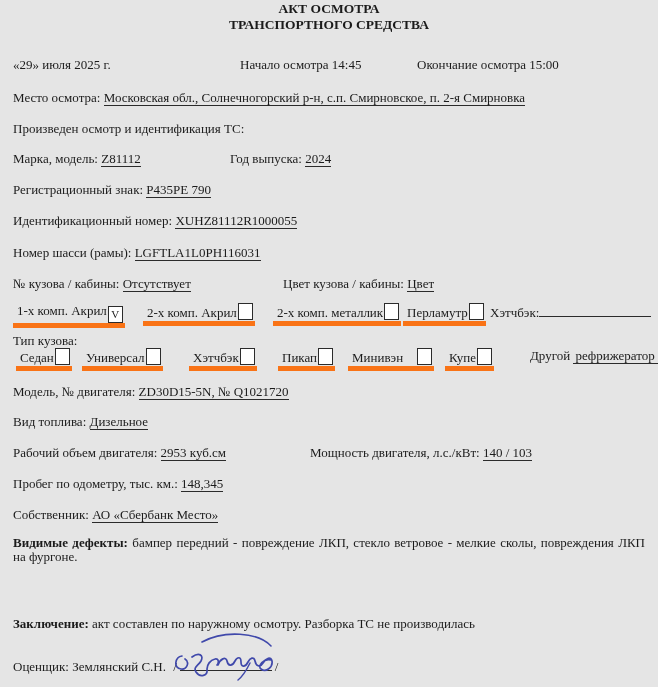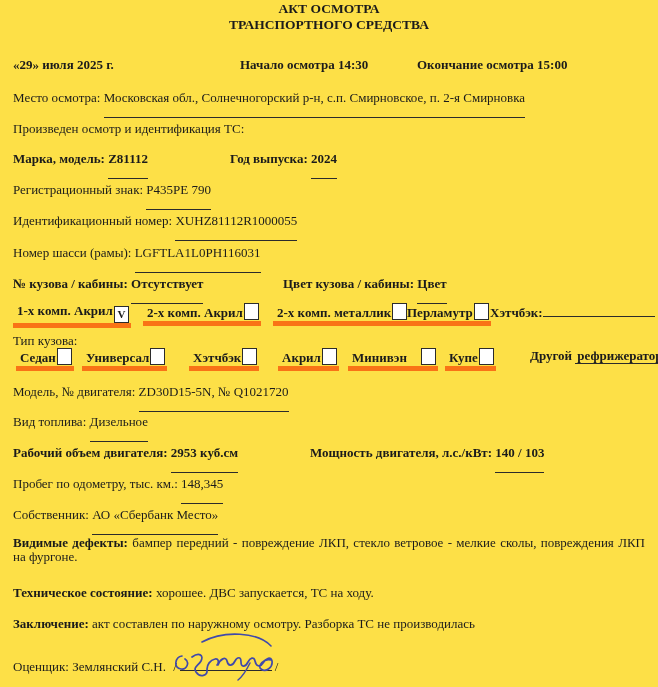"АКТ ОСМОТРА" .page { background: #fde047 -> #e5e5e5 }
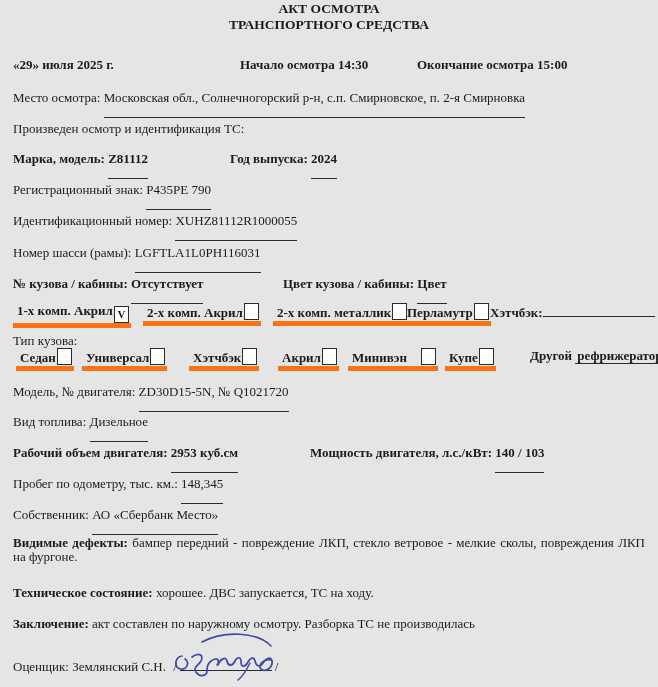"«29» июля 2025 г." .at { font-weight: bold -> none }
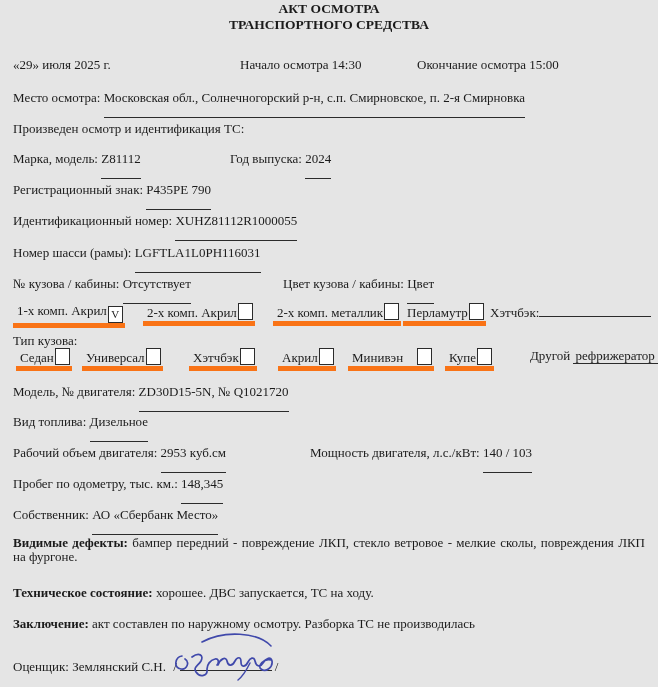"Начало осмотра 14:30" span.at { text: 14:30 -> 14:45 }
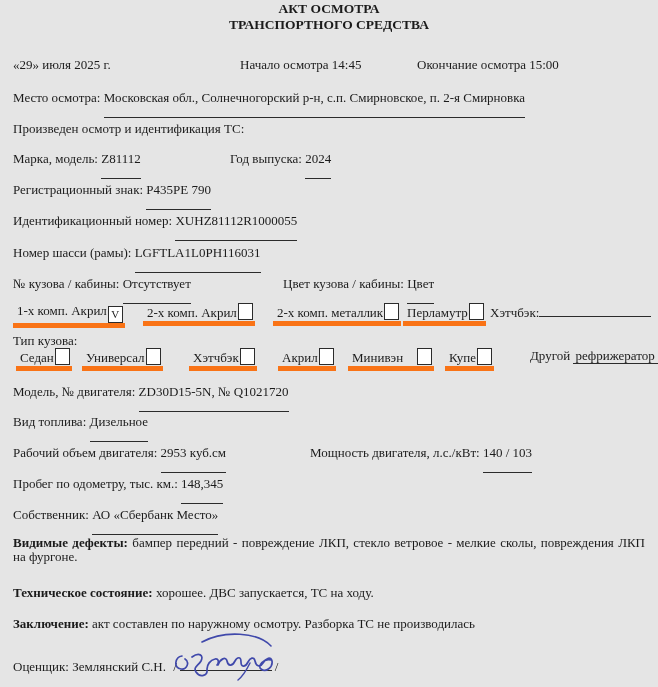"Московская обл., Солнечногорский р-н," .u { padding-bottom: 12px -> 0px }
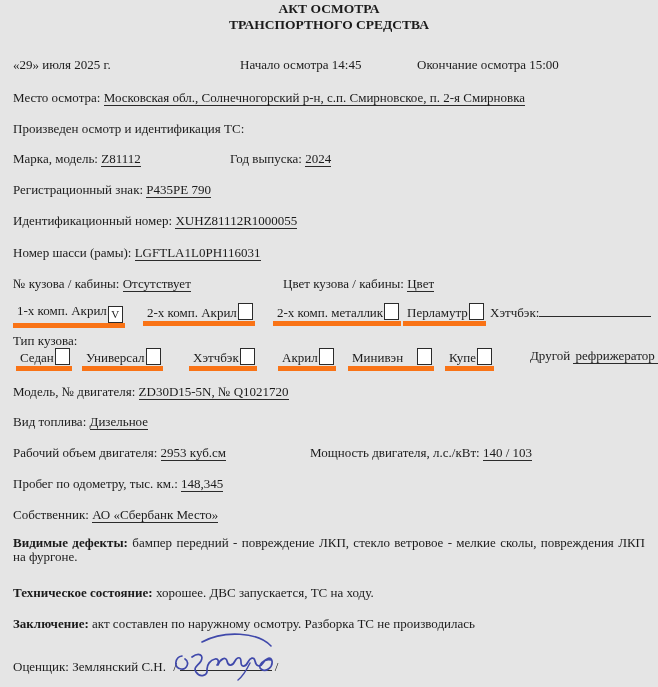"Акрил" span { text: Акрил -> Пикап }
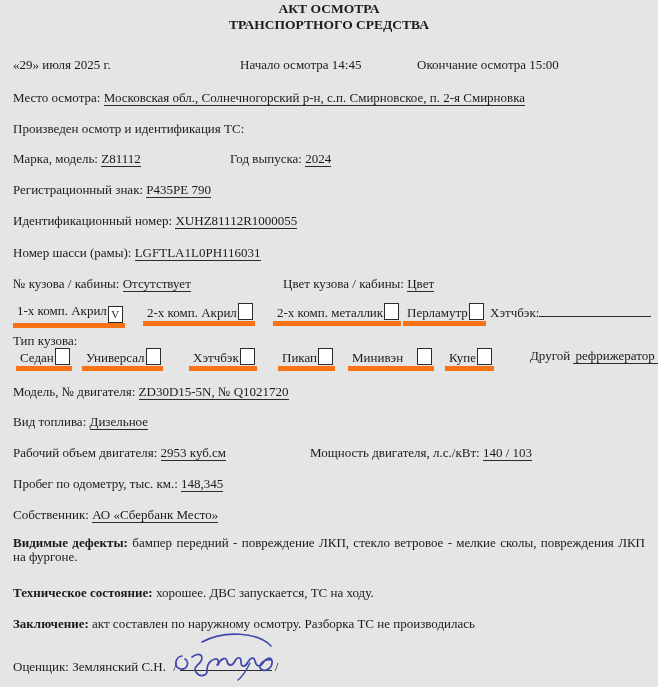"Техническое состояние: хорошее. ДВС" div.row { html: <div> <span>Техническое состояние:</span> <span>хорошее. ДВС запускается, ТС на ходу.</span> </div> -> none }
